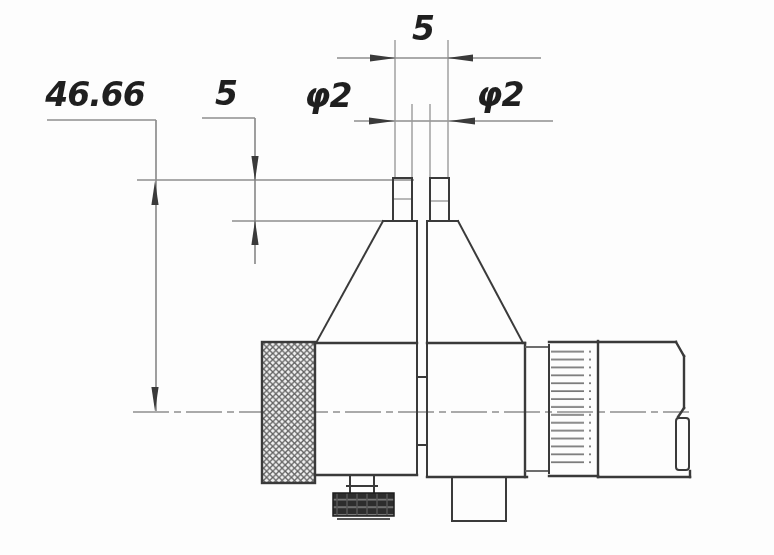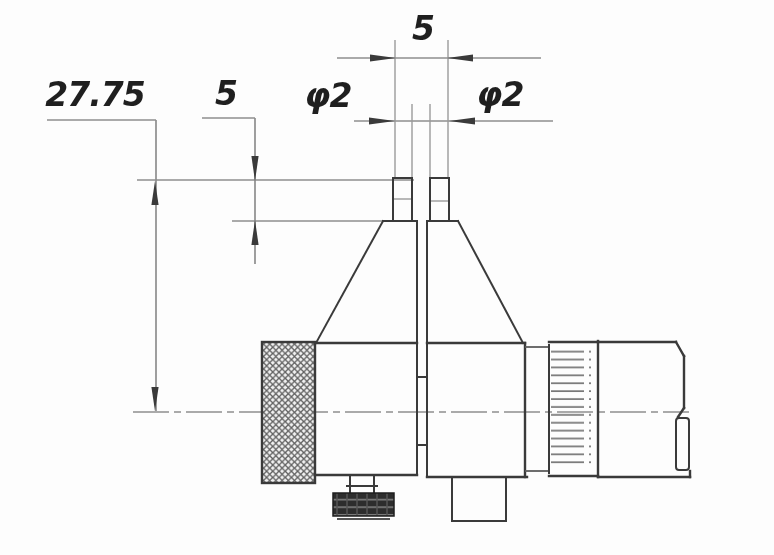"27.75" span.dimtext { text: 27.75 -> 46.66 }
